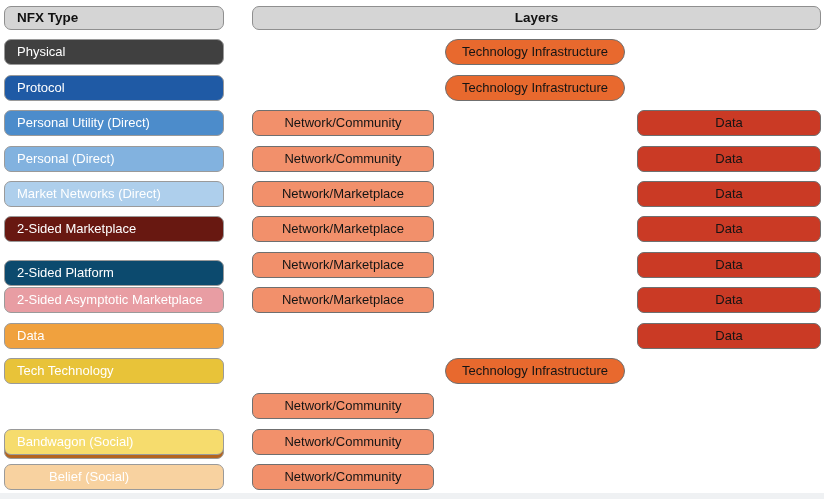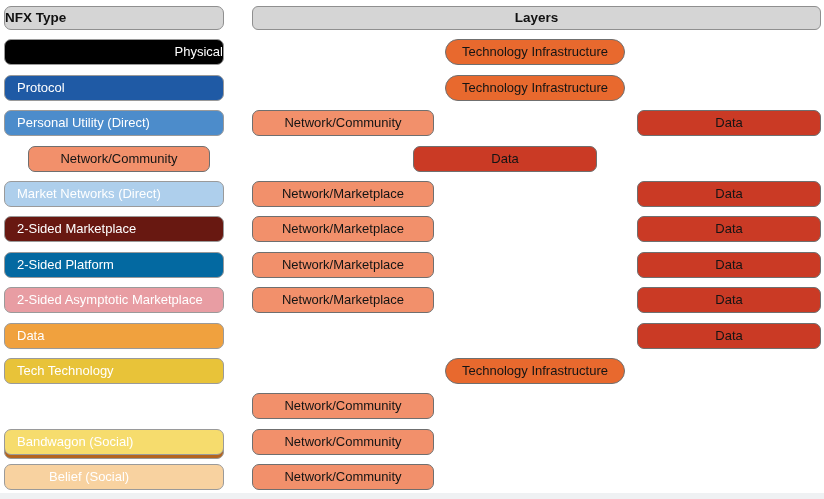"NFX Type" .nfx-hdr { padding-left: none -> 12px }
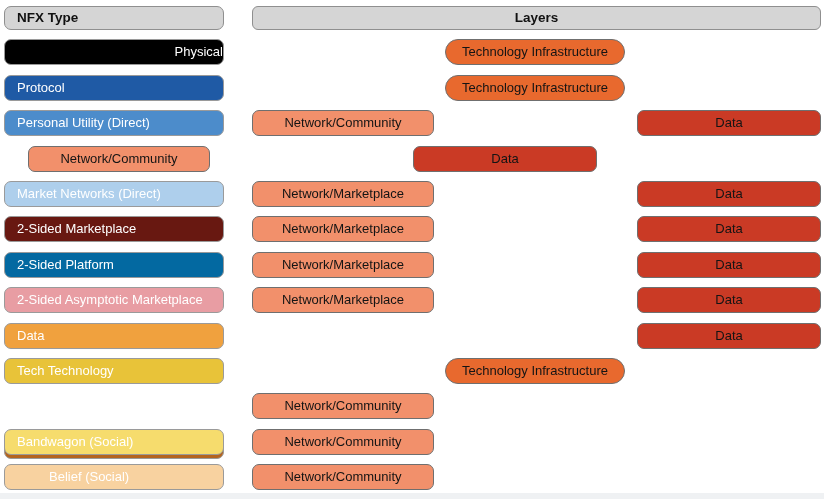"Layers" .layers-hdr { border-radius: 6px -> none }
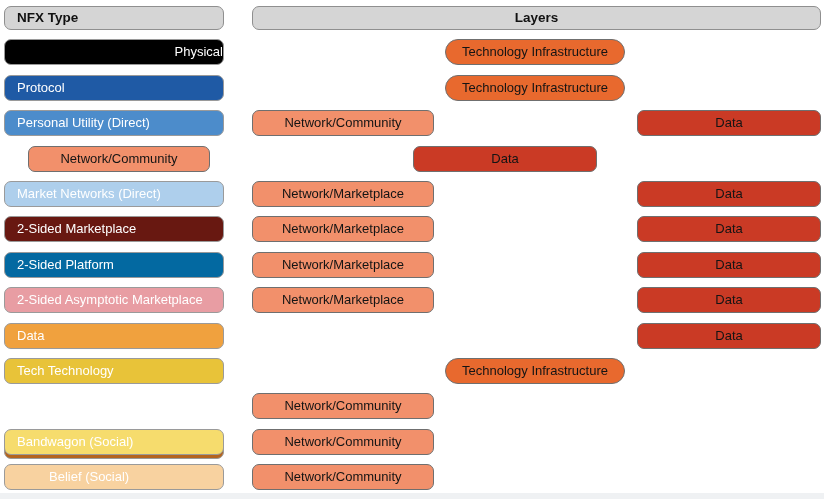"Physical" div.pill { background-color: #000000 -> #404040; text-align: right -> none }
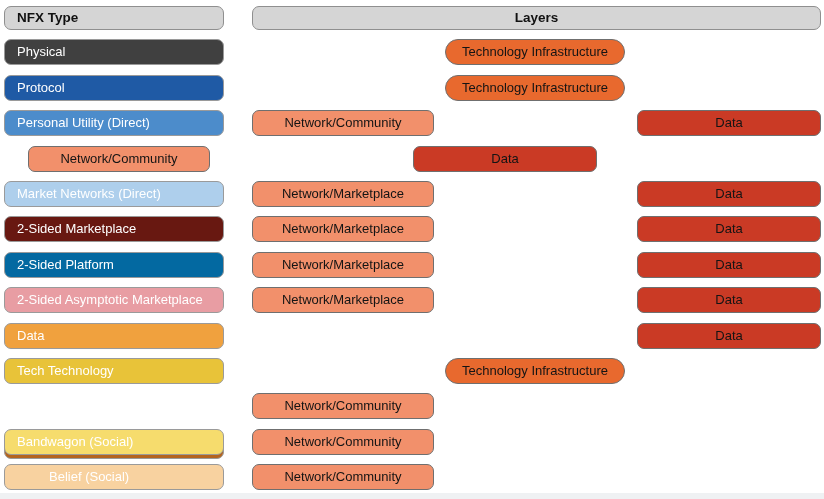"Personal (Direct)" div.pill { html: none -> <div>Personal (Direct)</div> }
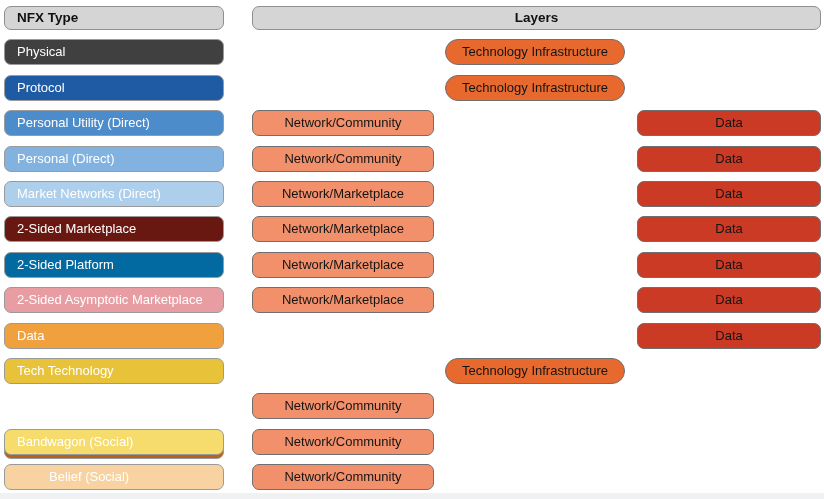"2-Sided Platform" div.pill { background-color: #0369a1 -> #0c4a6e; margin-top: none -> 8px }
